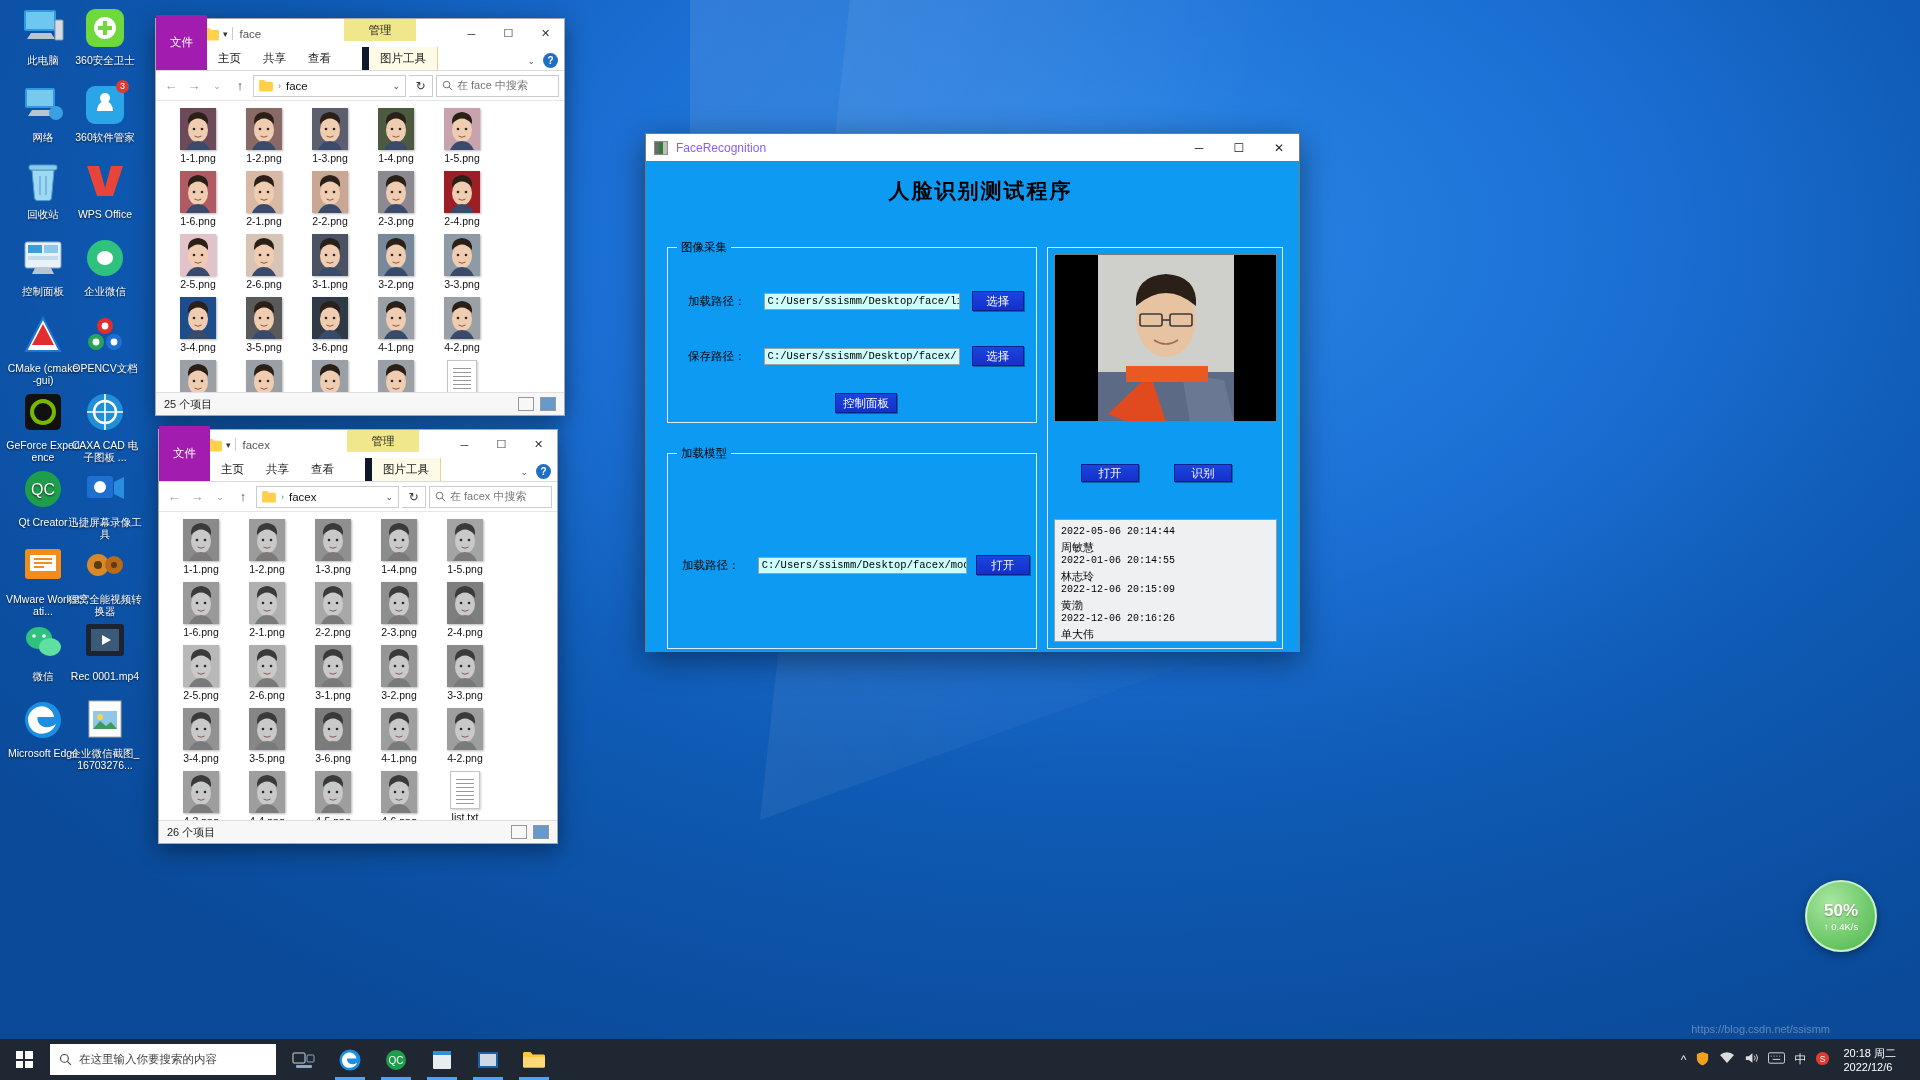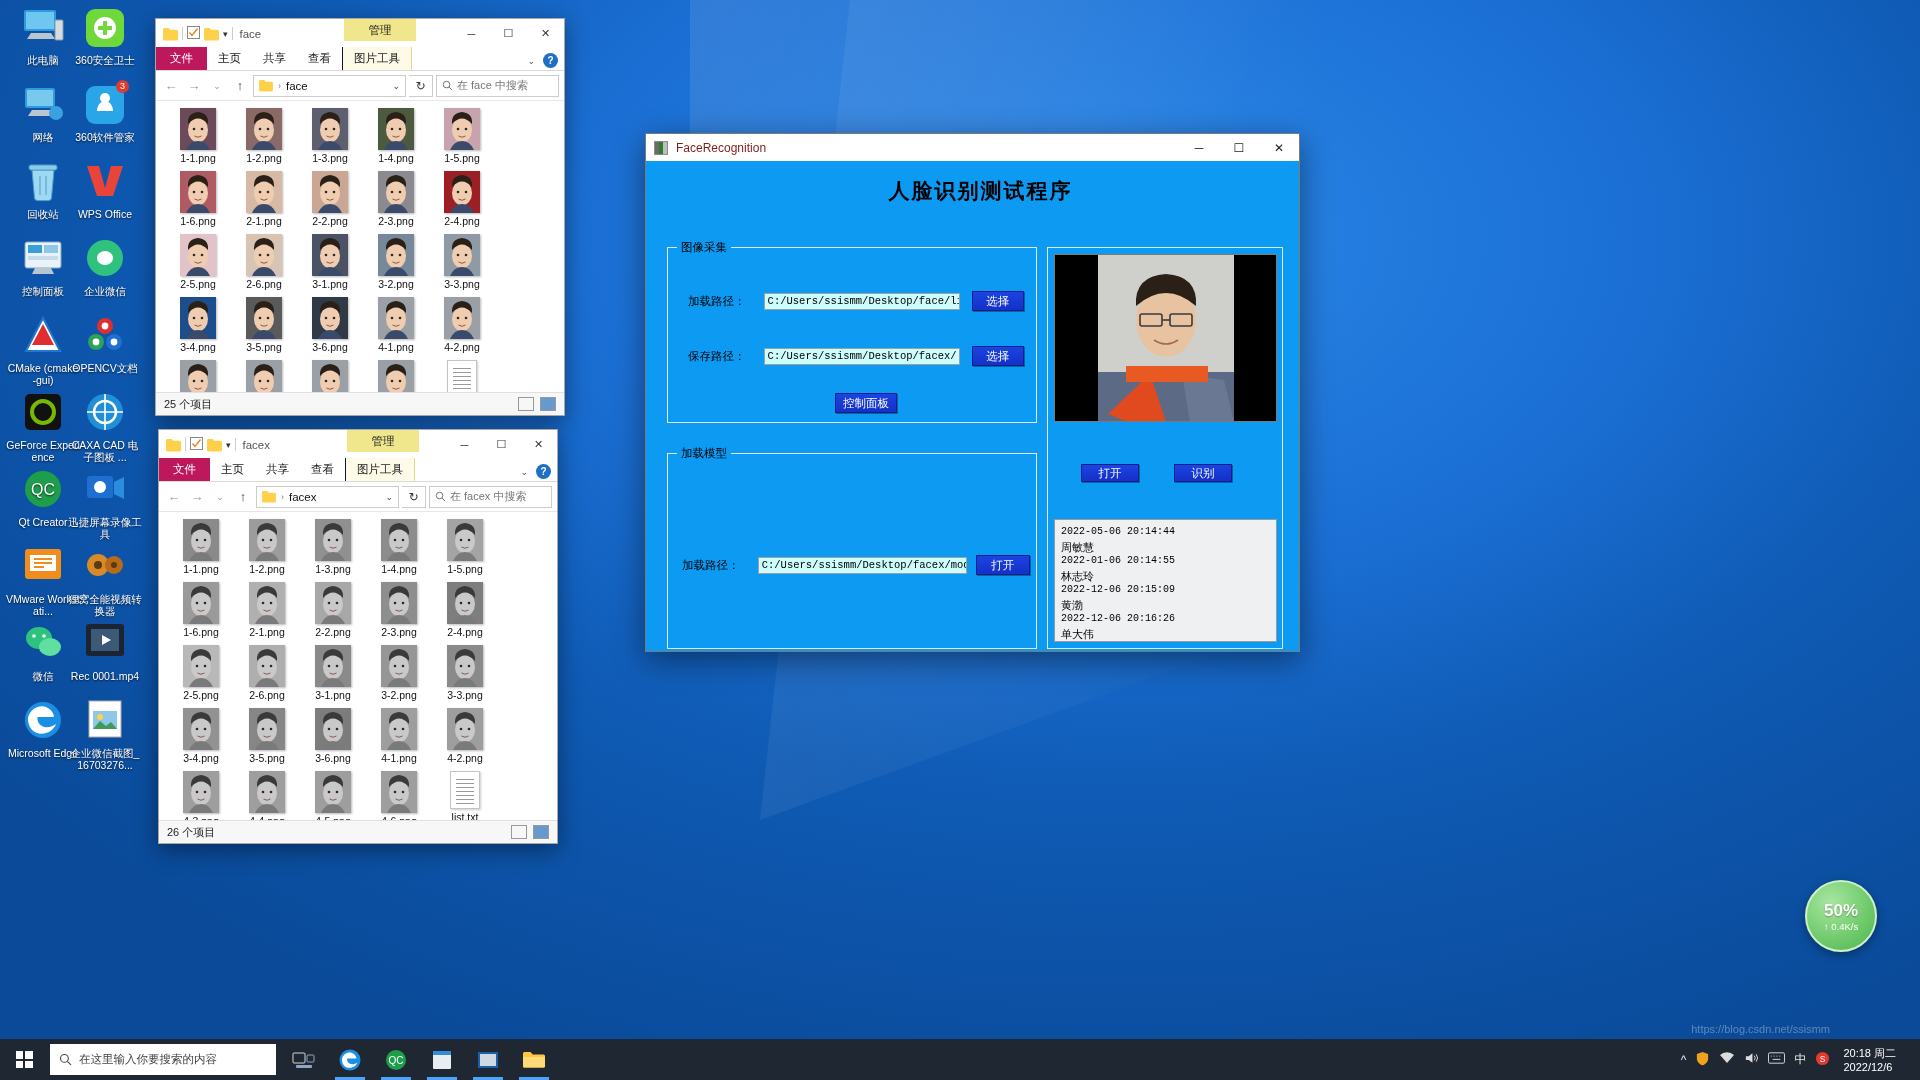"文件" .ex-tab.file { background: #be185d -> #a21caf; padding: 4px 14px -> 20px 14px }
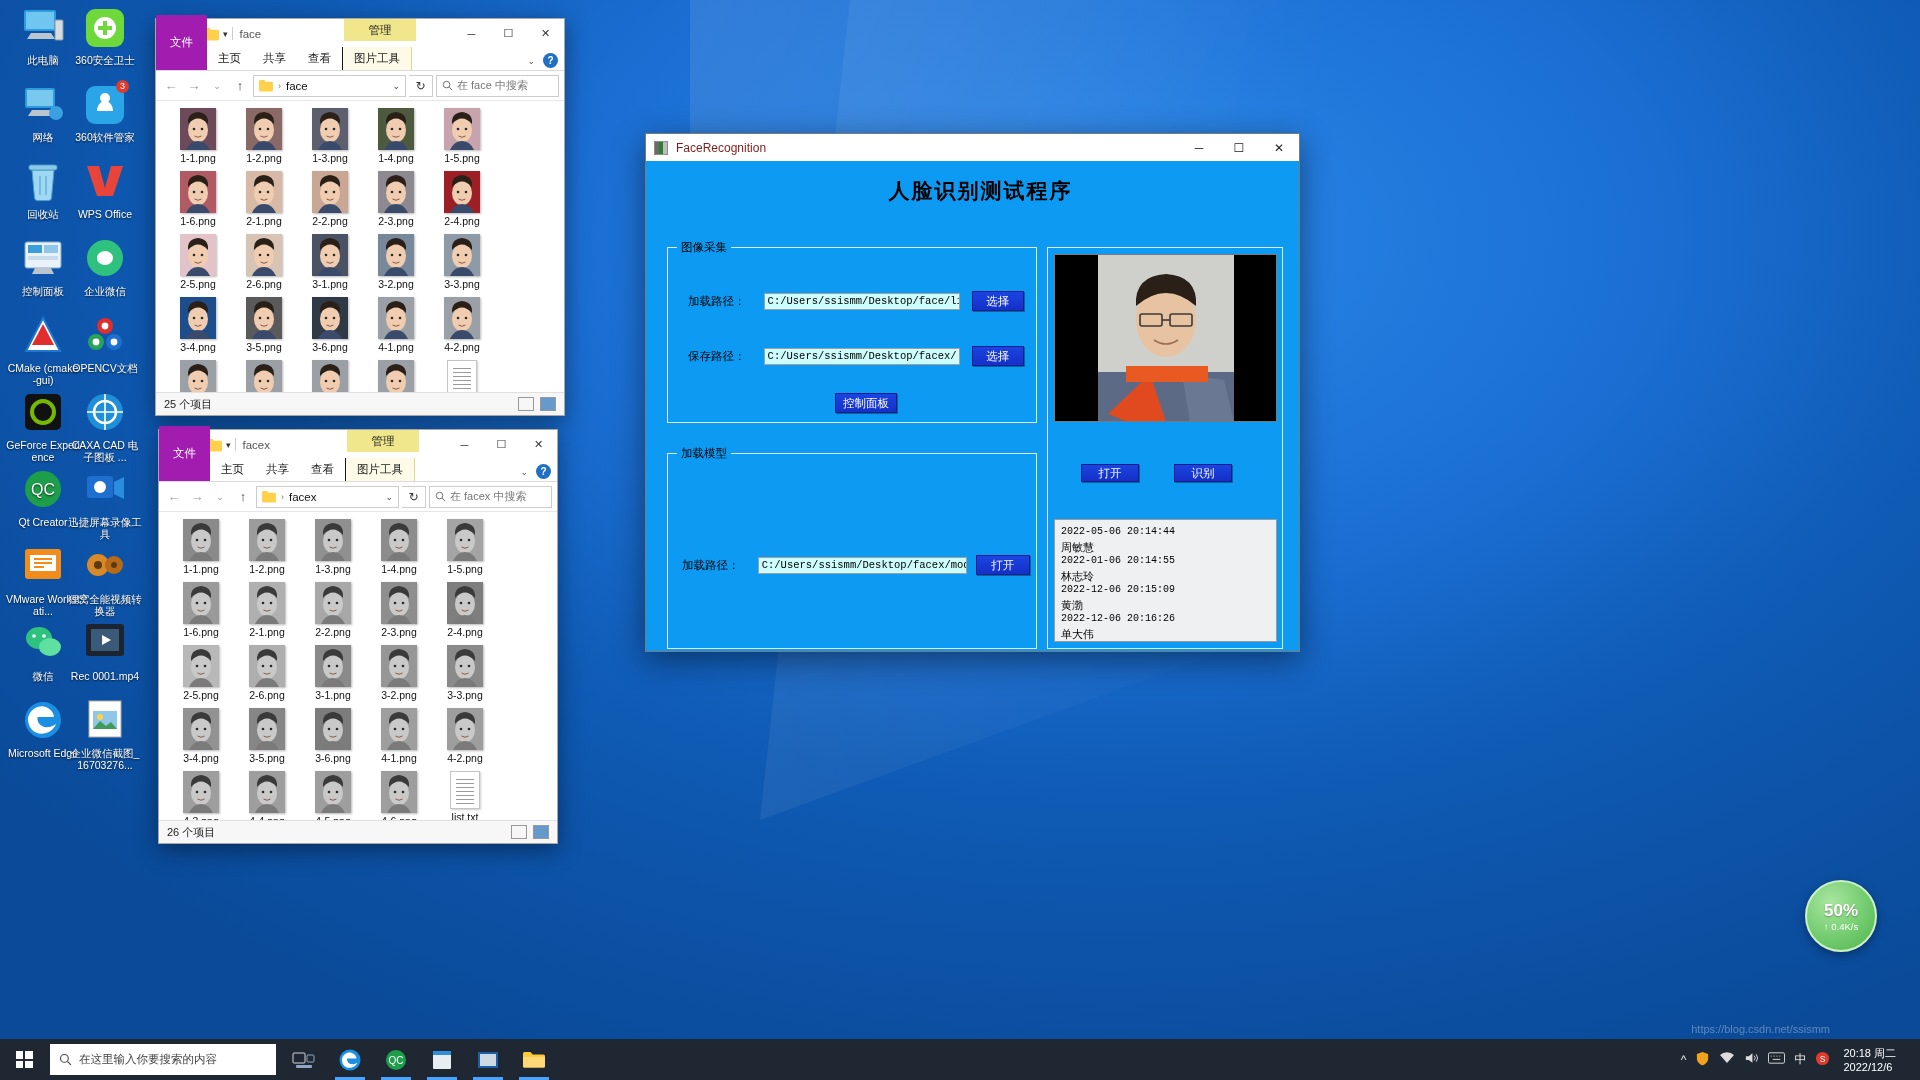"图片工具" .ex-tab.ctxtab { border-left: 1px solid #0f172a -> 7px solid #0f172a; margin-left: none -> 20px }
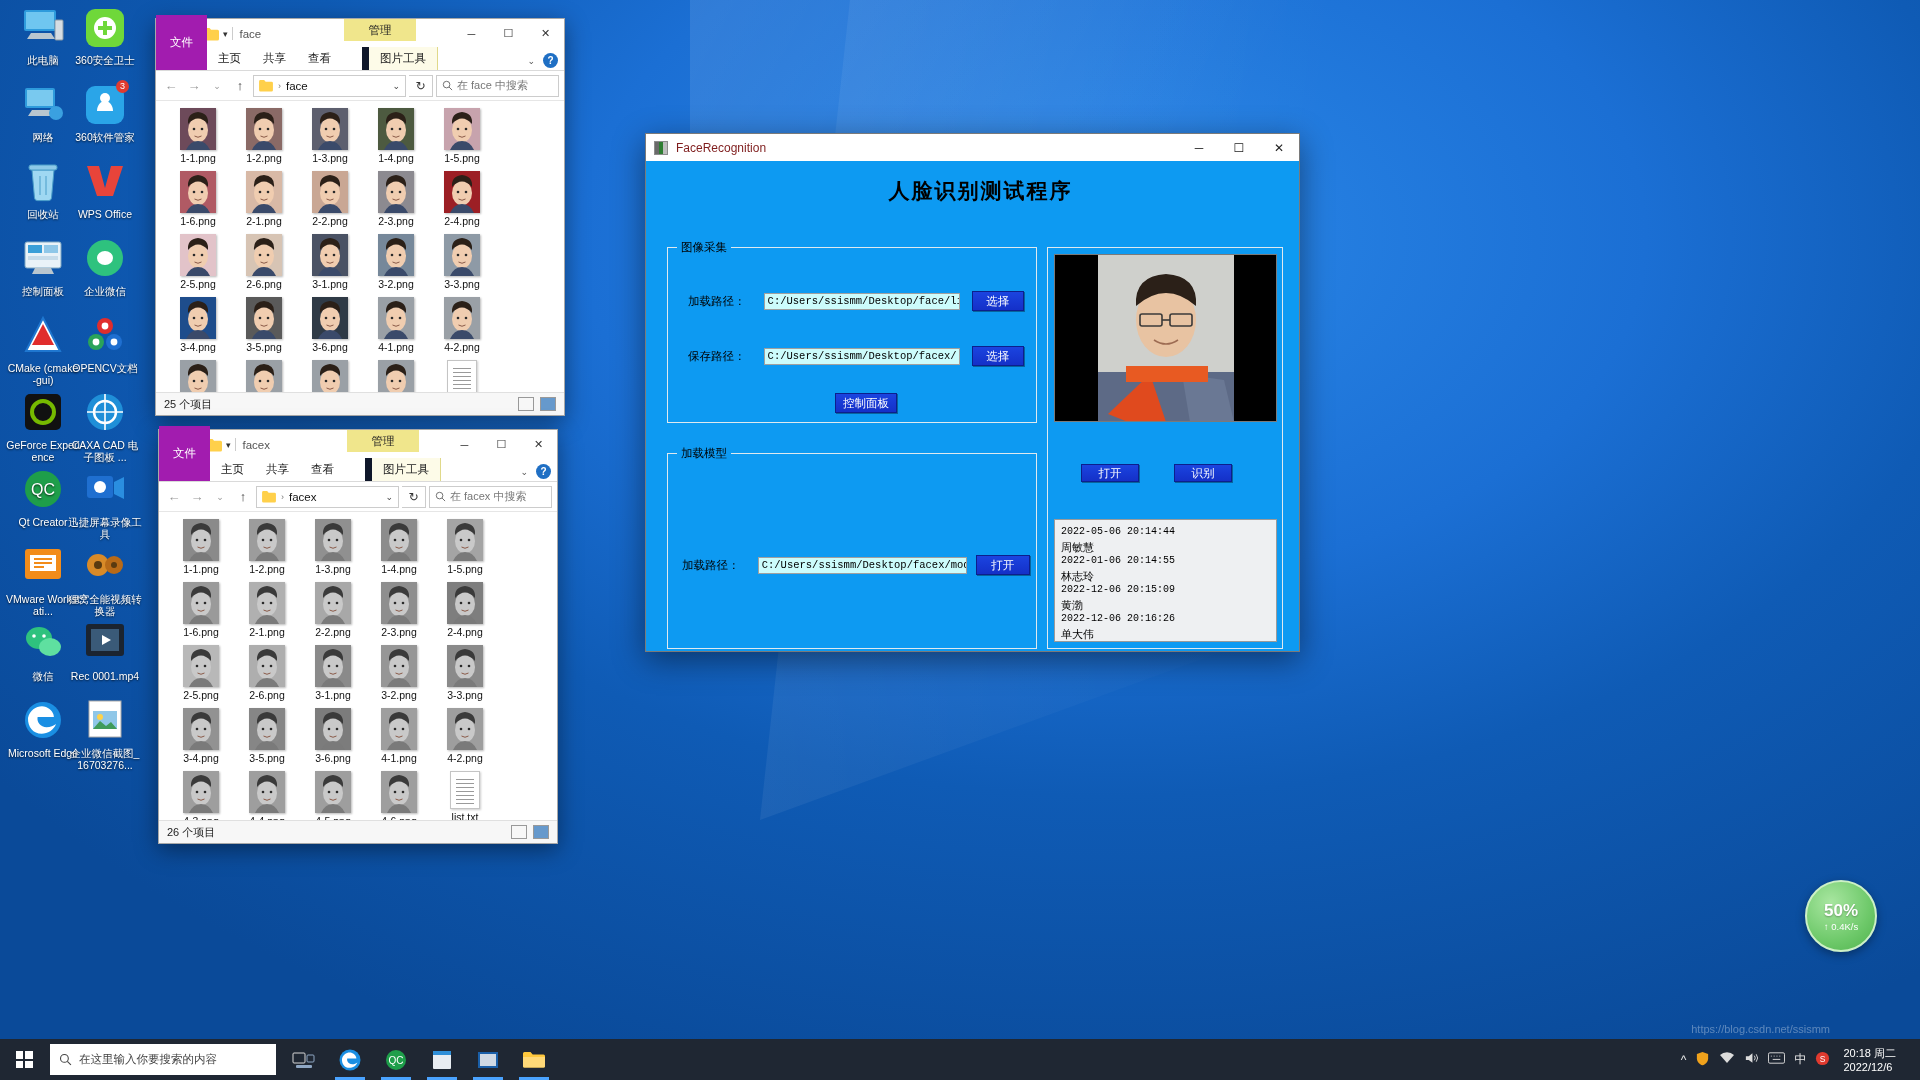"FaceRecognition" .fr-title .ttl { color: #7f1d1d -> #8b5cf6 }
